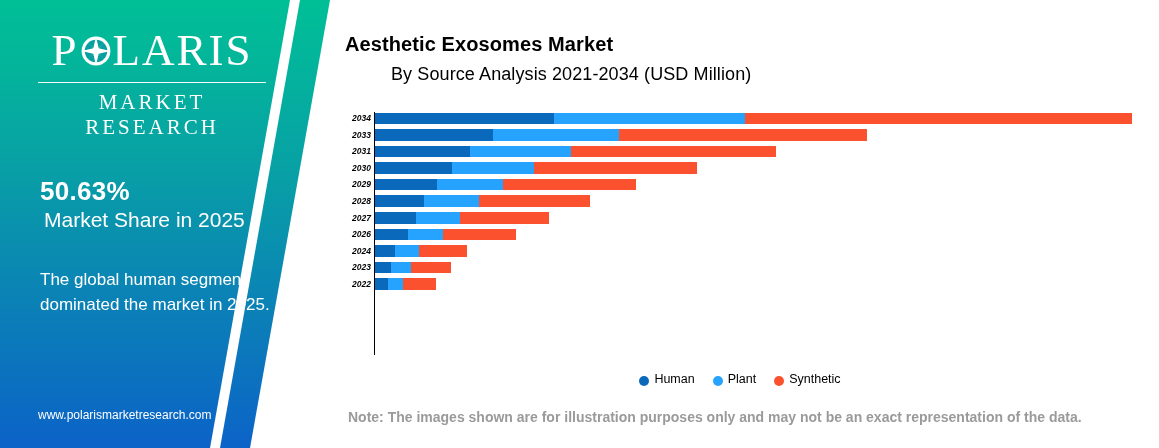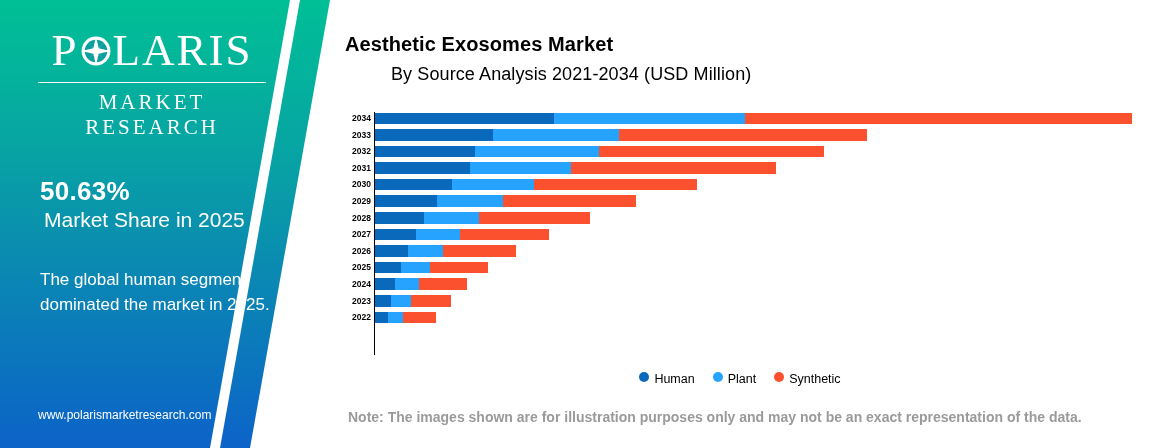"2034" .row { font-style: none -> italic }
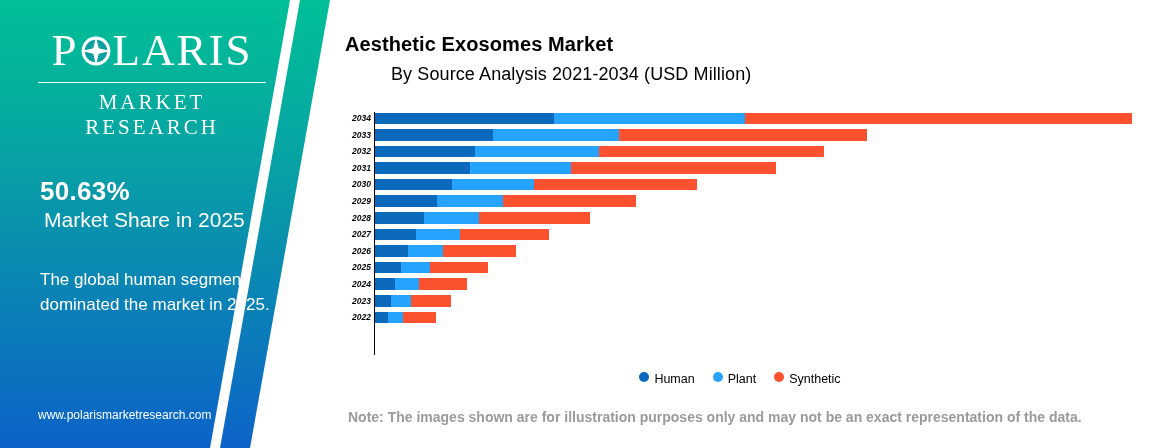"2032" div.row { html: <div> <div>2032</div> <div> <div></div> <div></div> <div></div> </div> </div> -> none }
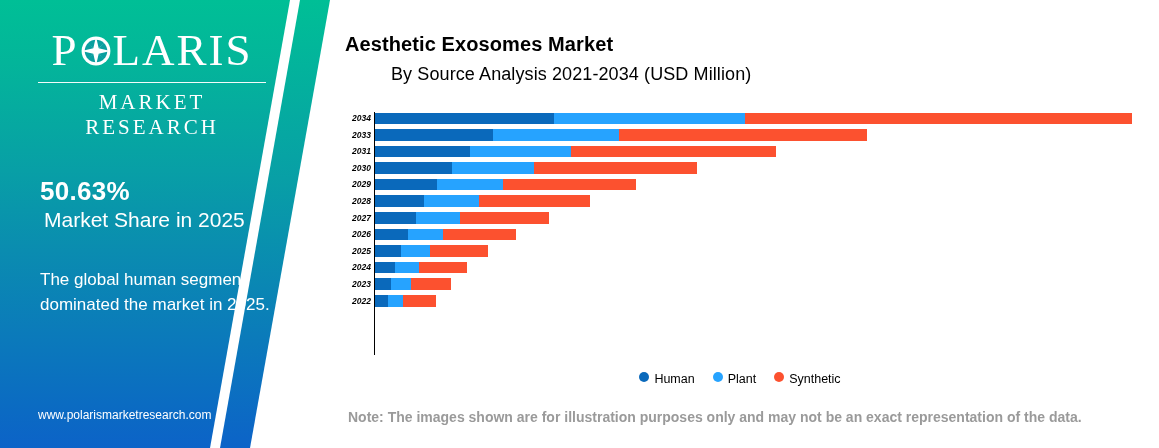"2025" div.row { html: <div> <div>2025</div> <div> <div></div> <div></div> <div></div> </div> </div> -> none }
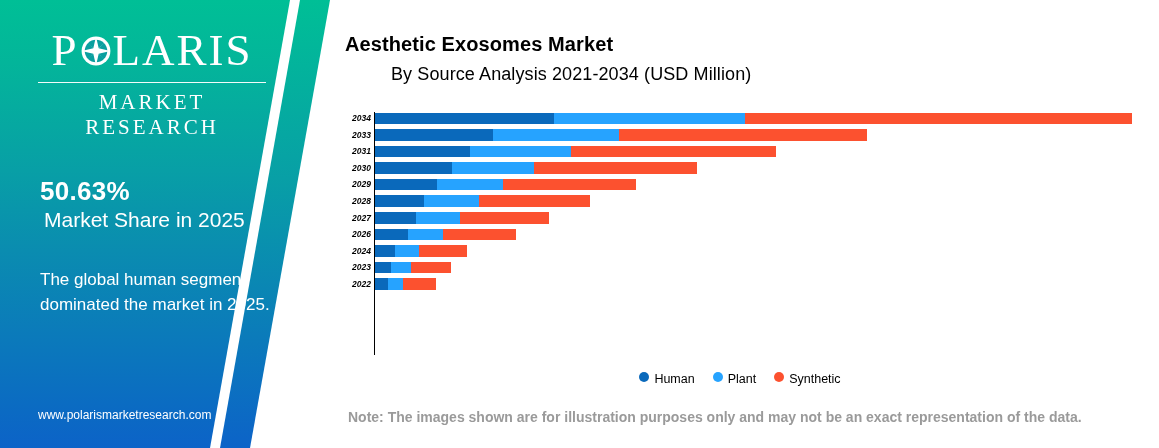"Human" .legend-item { align-items: flex-start -> flex-end }
